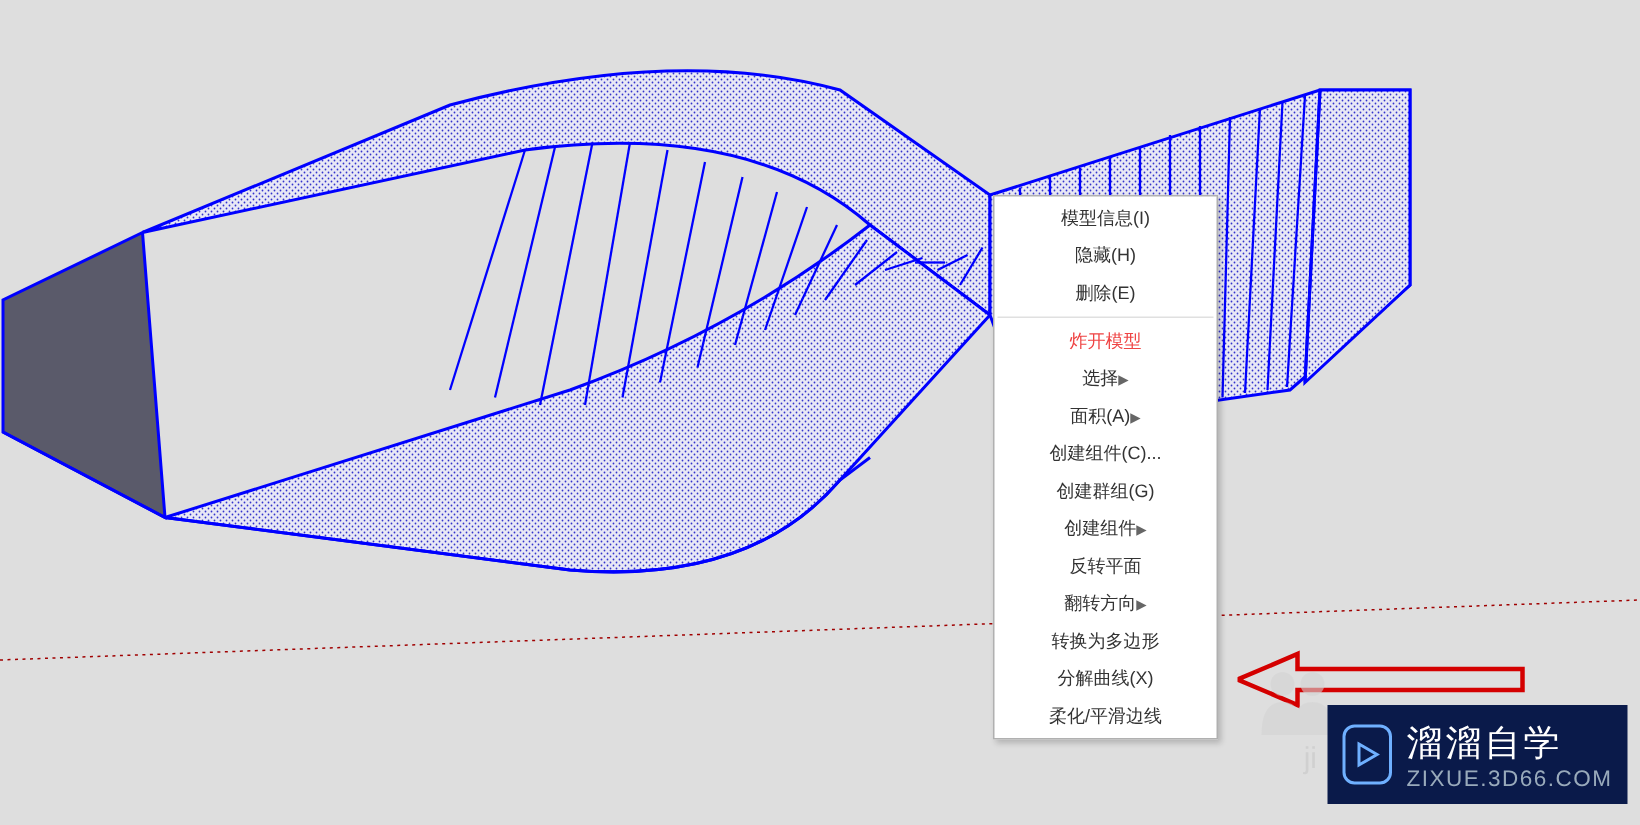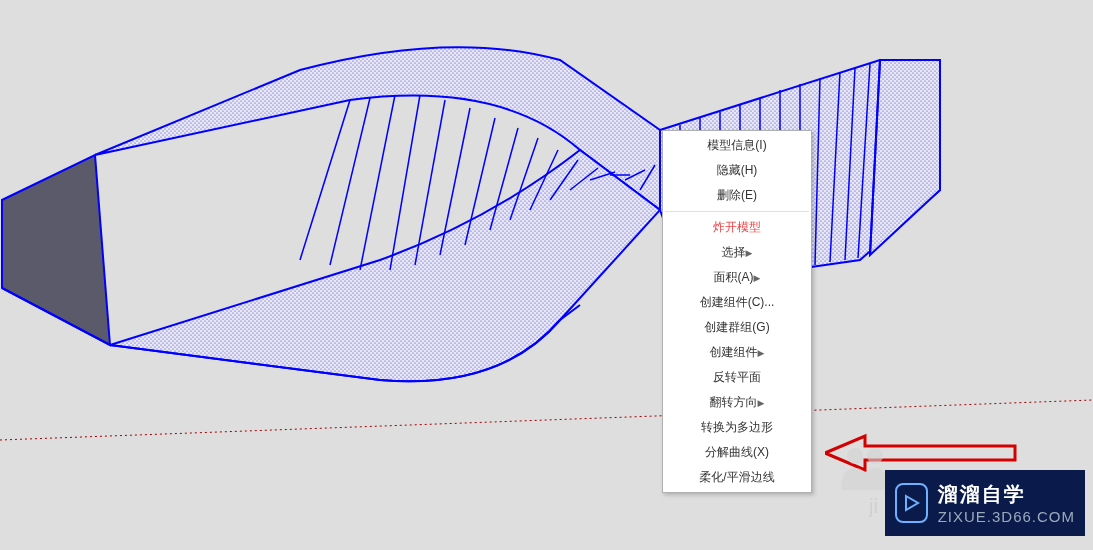"溜溜自学" .watermark-title { font-size: 20px -> 24px; font-weight: bold -> normal }
